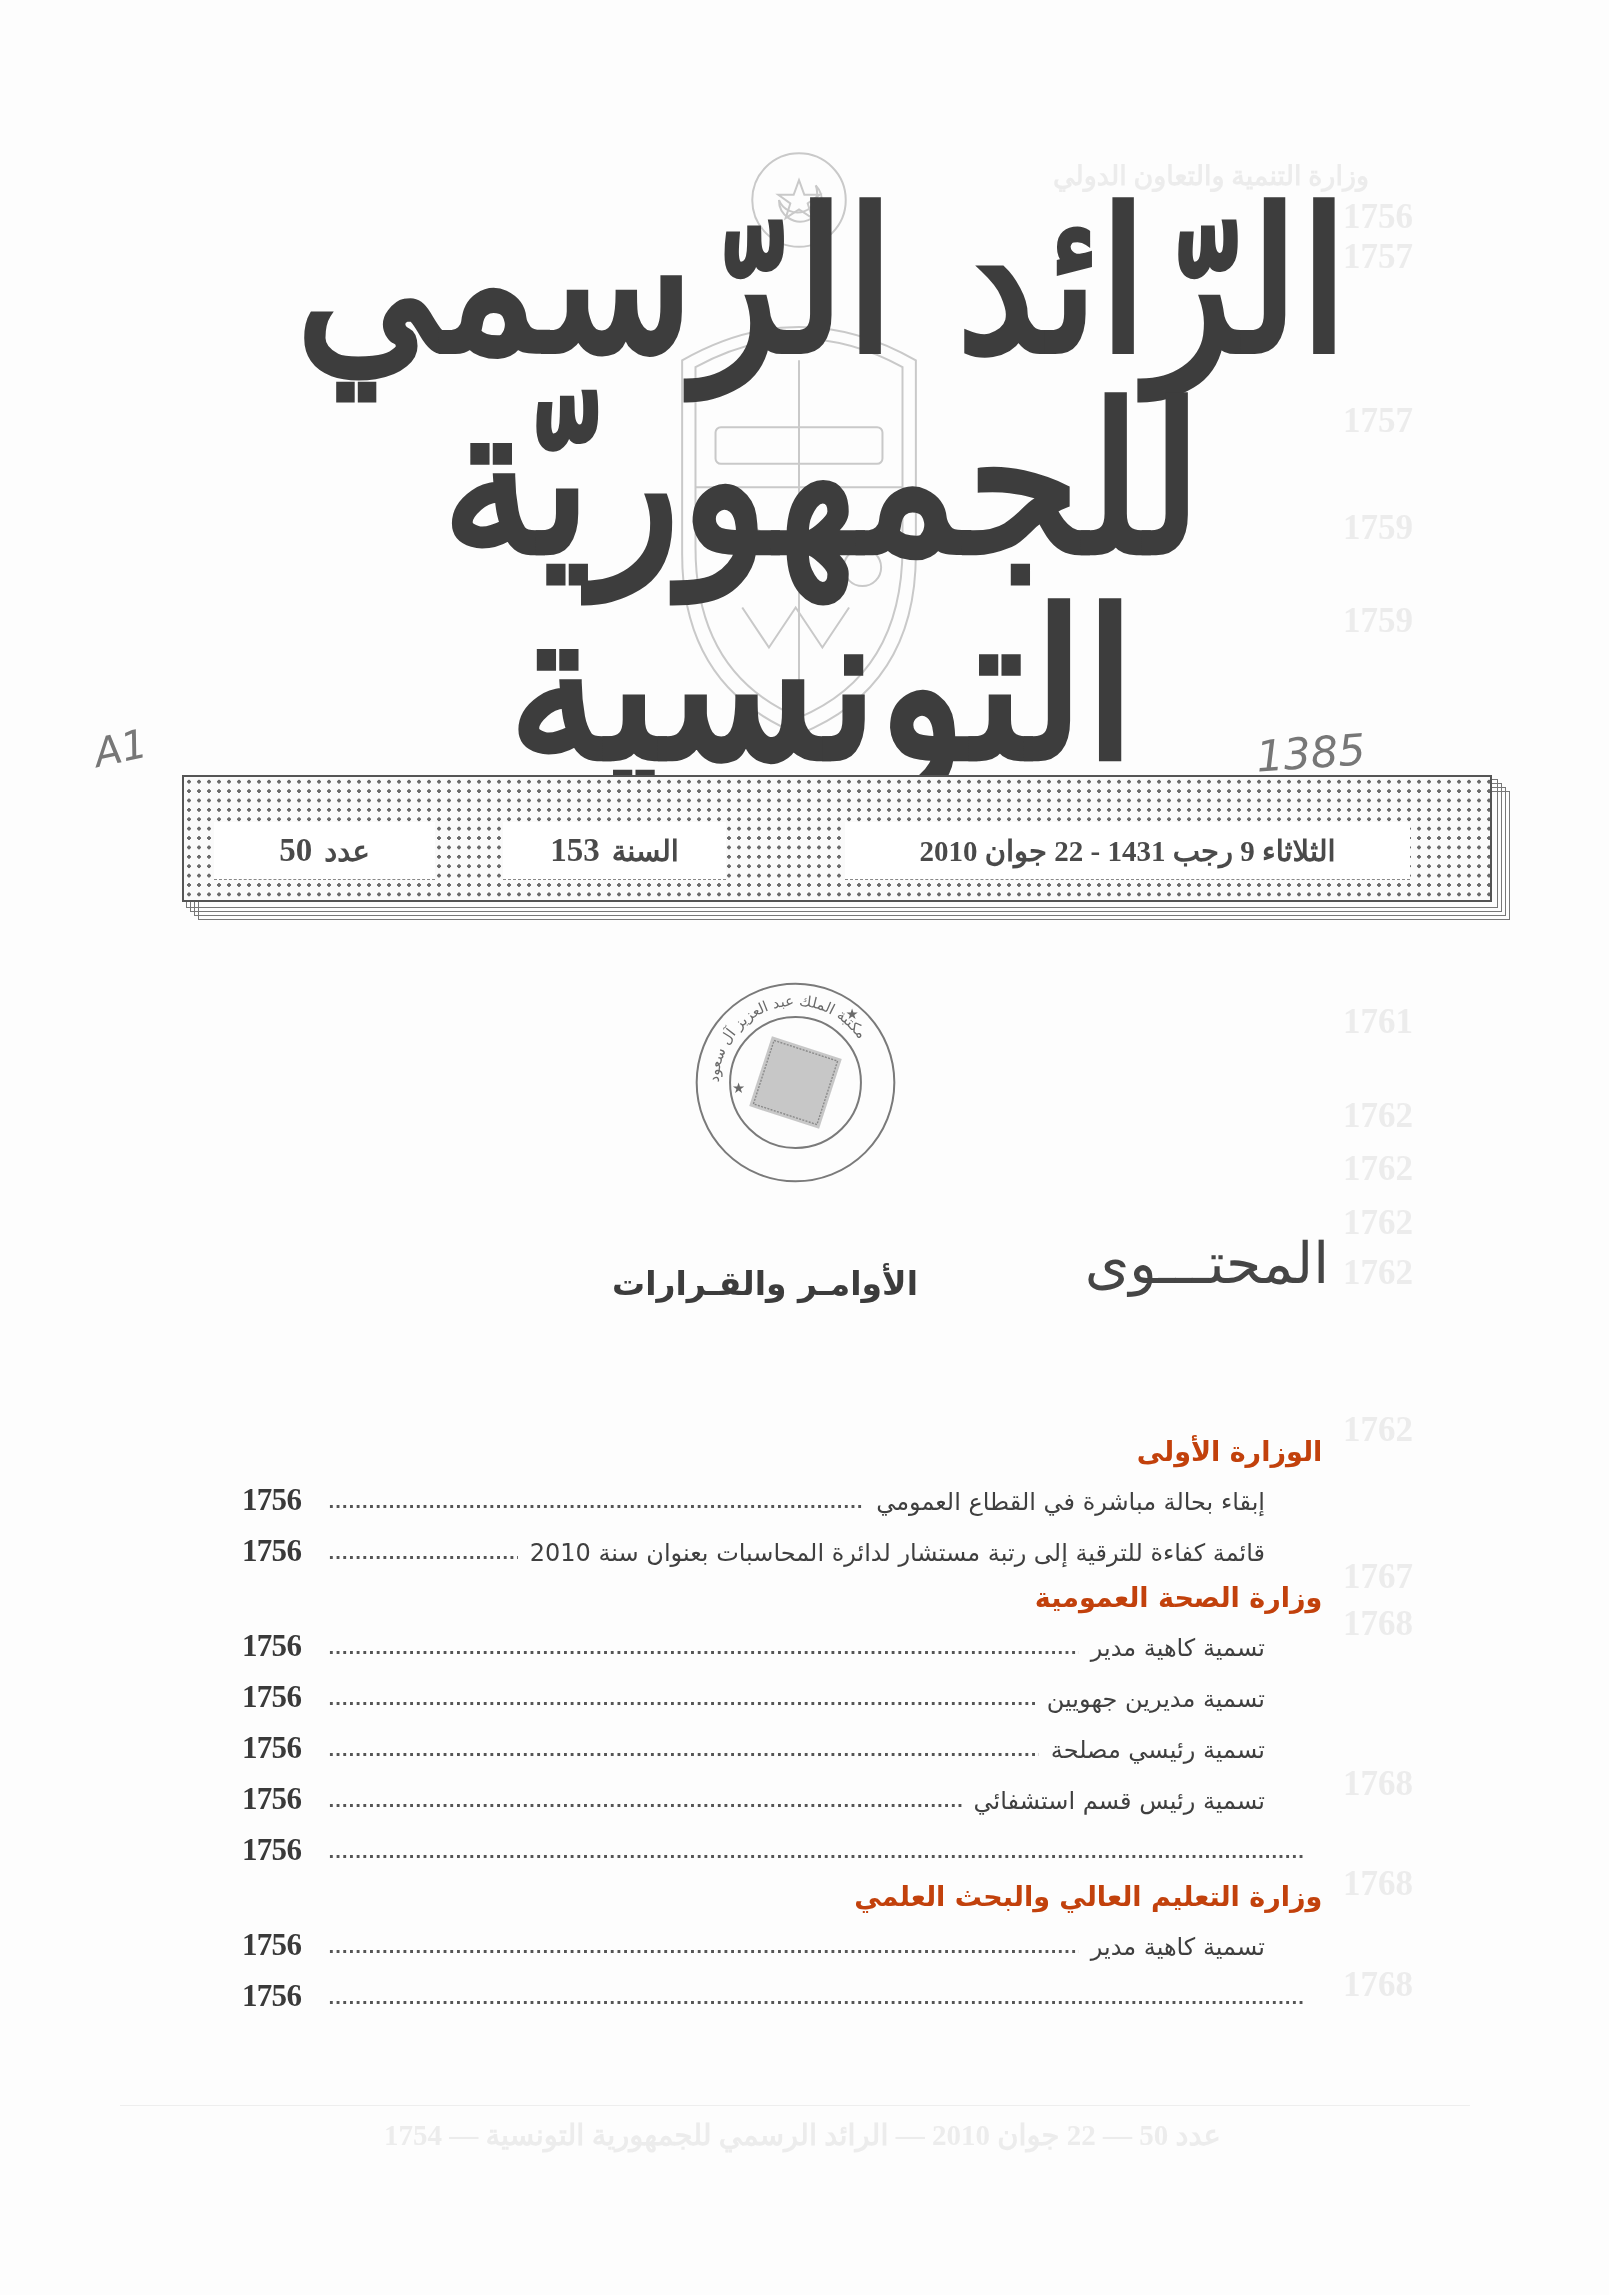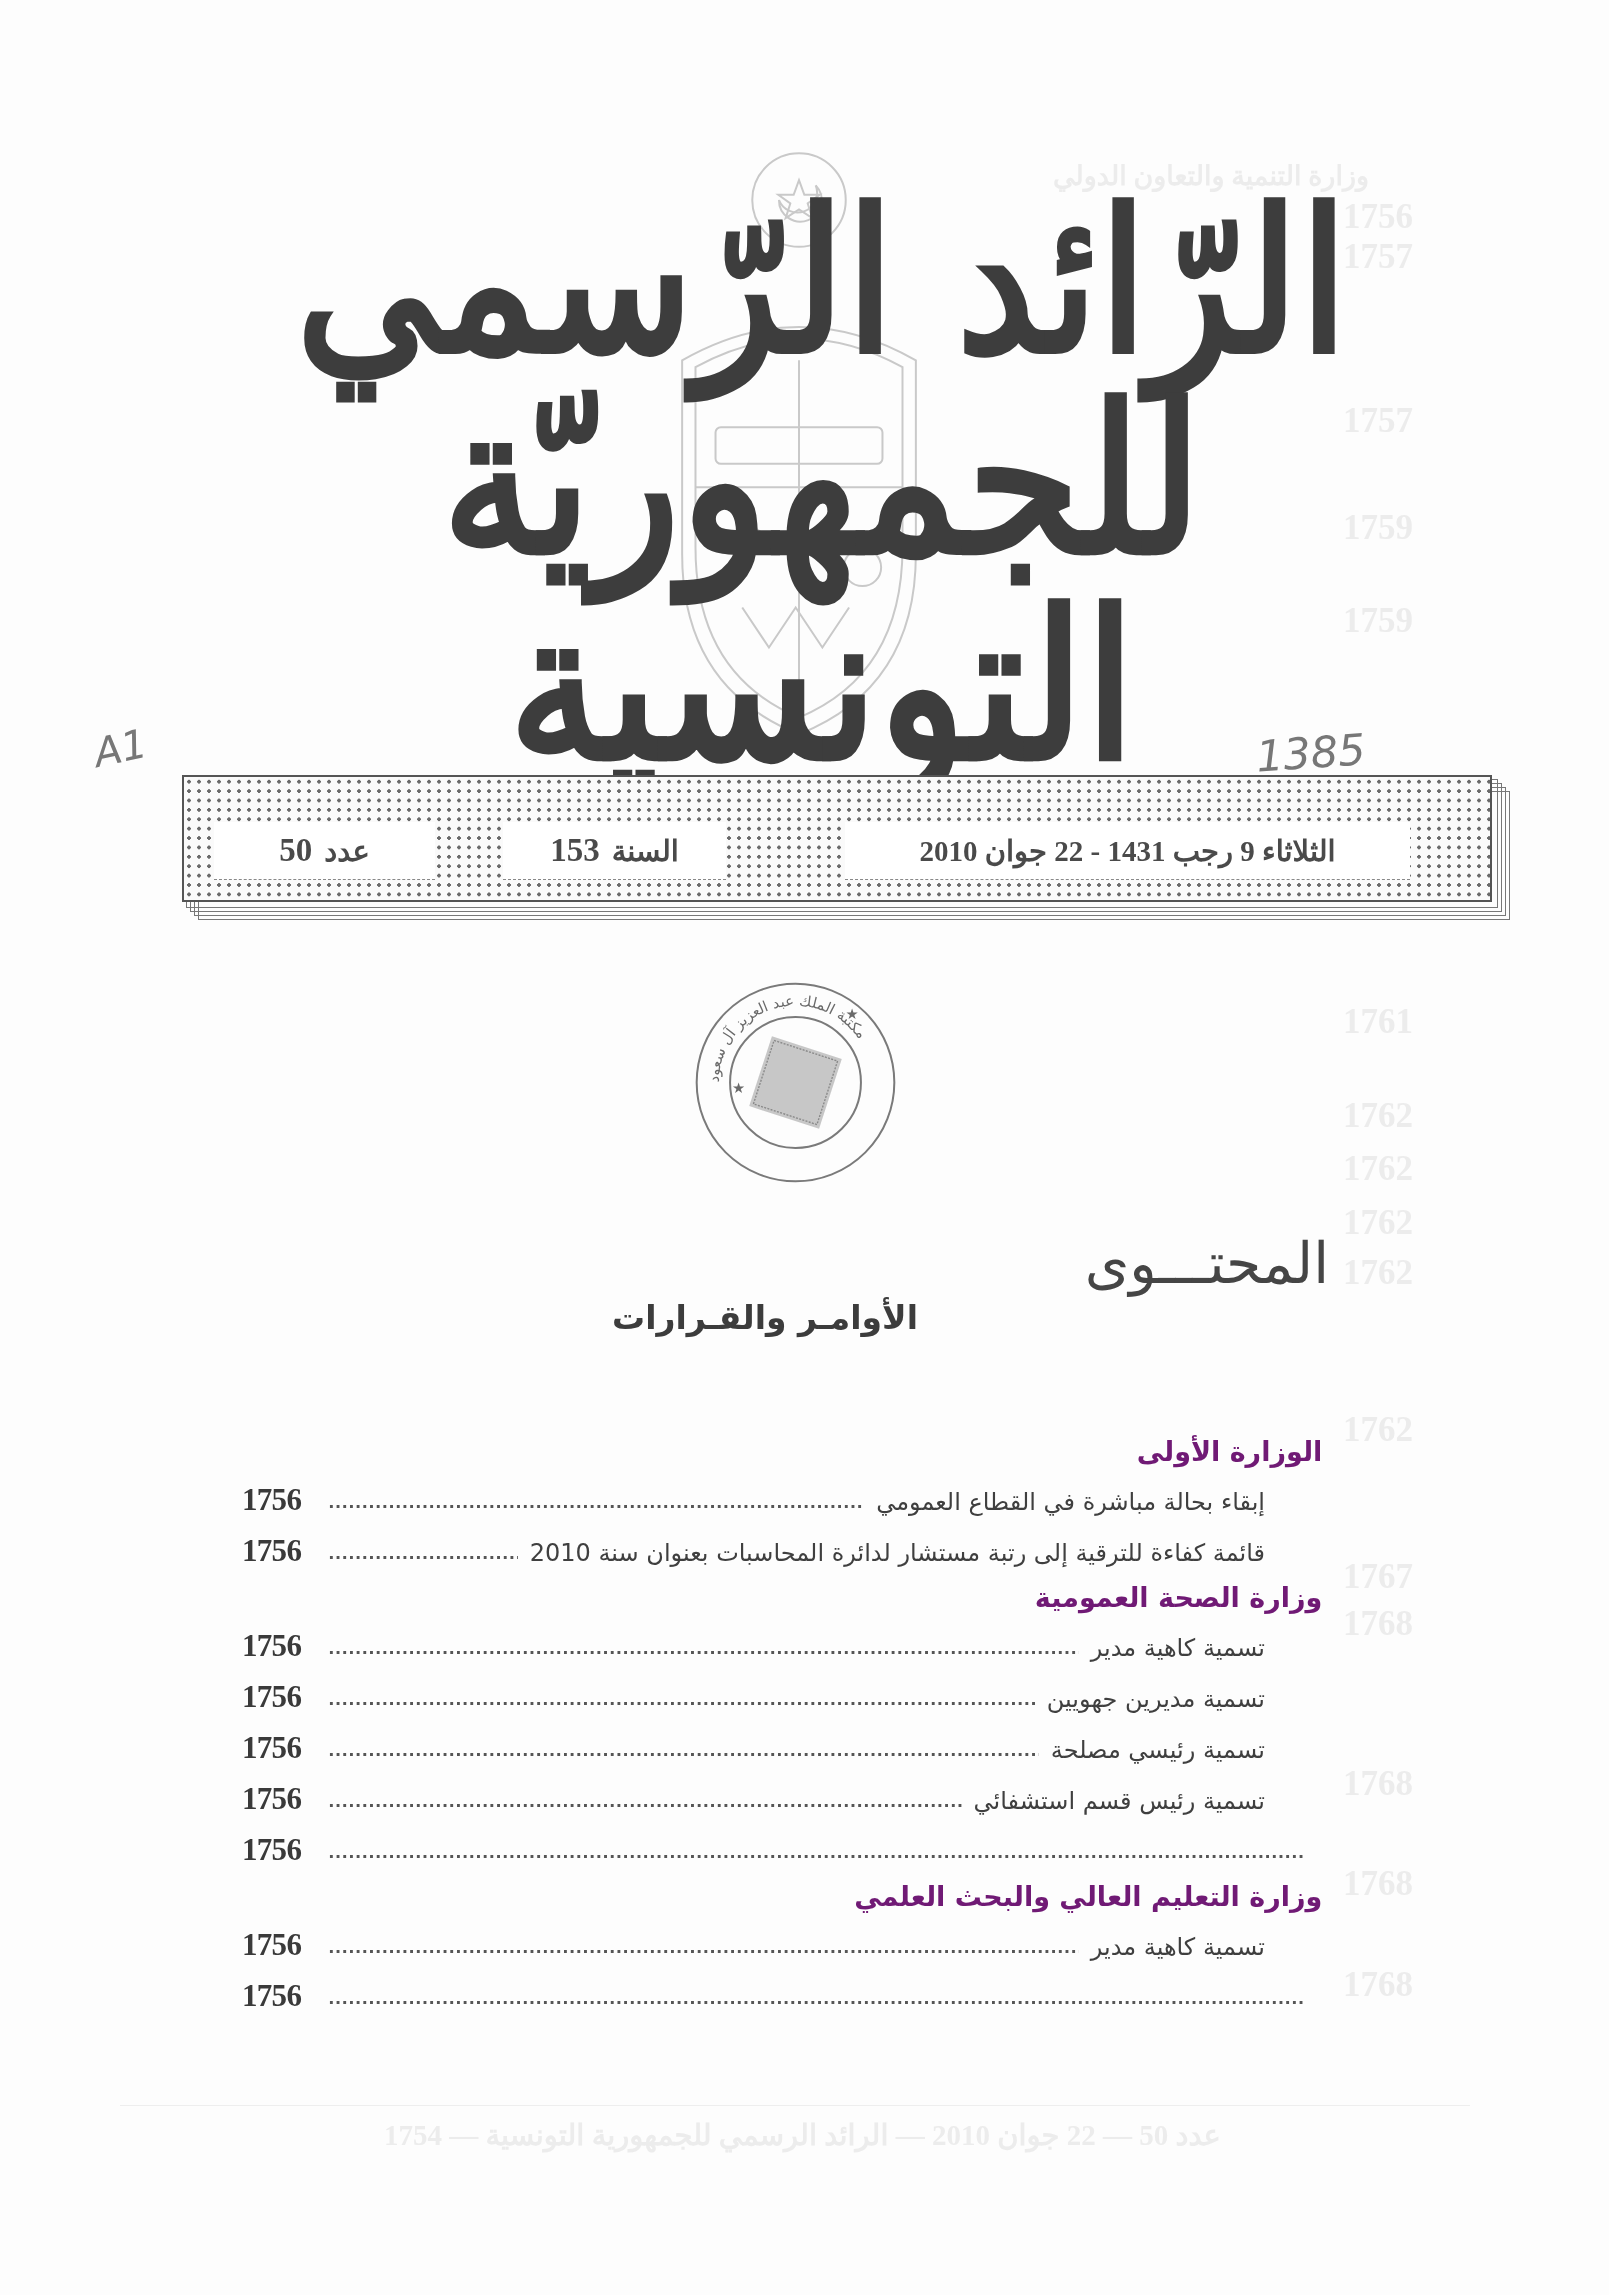"الأوامـر والقـرارات" .section-title { top: 1298px -> 1264px }
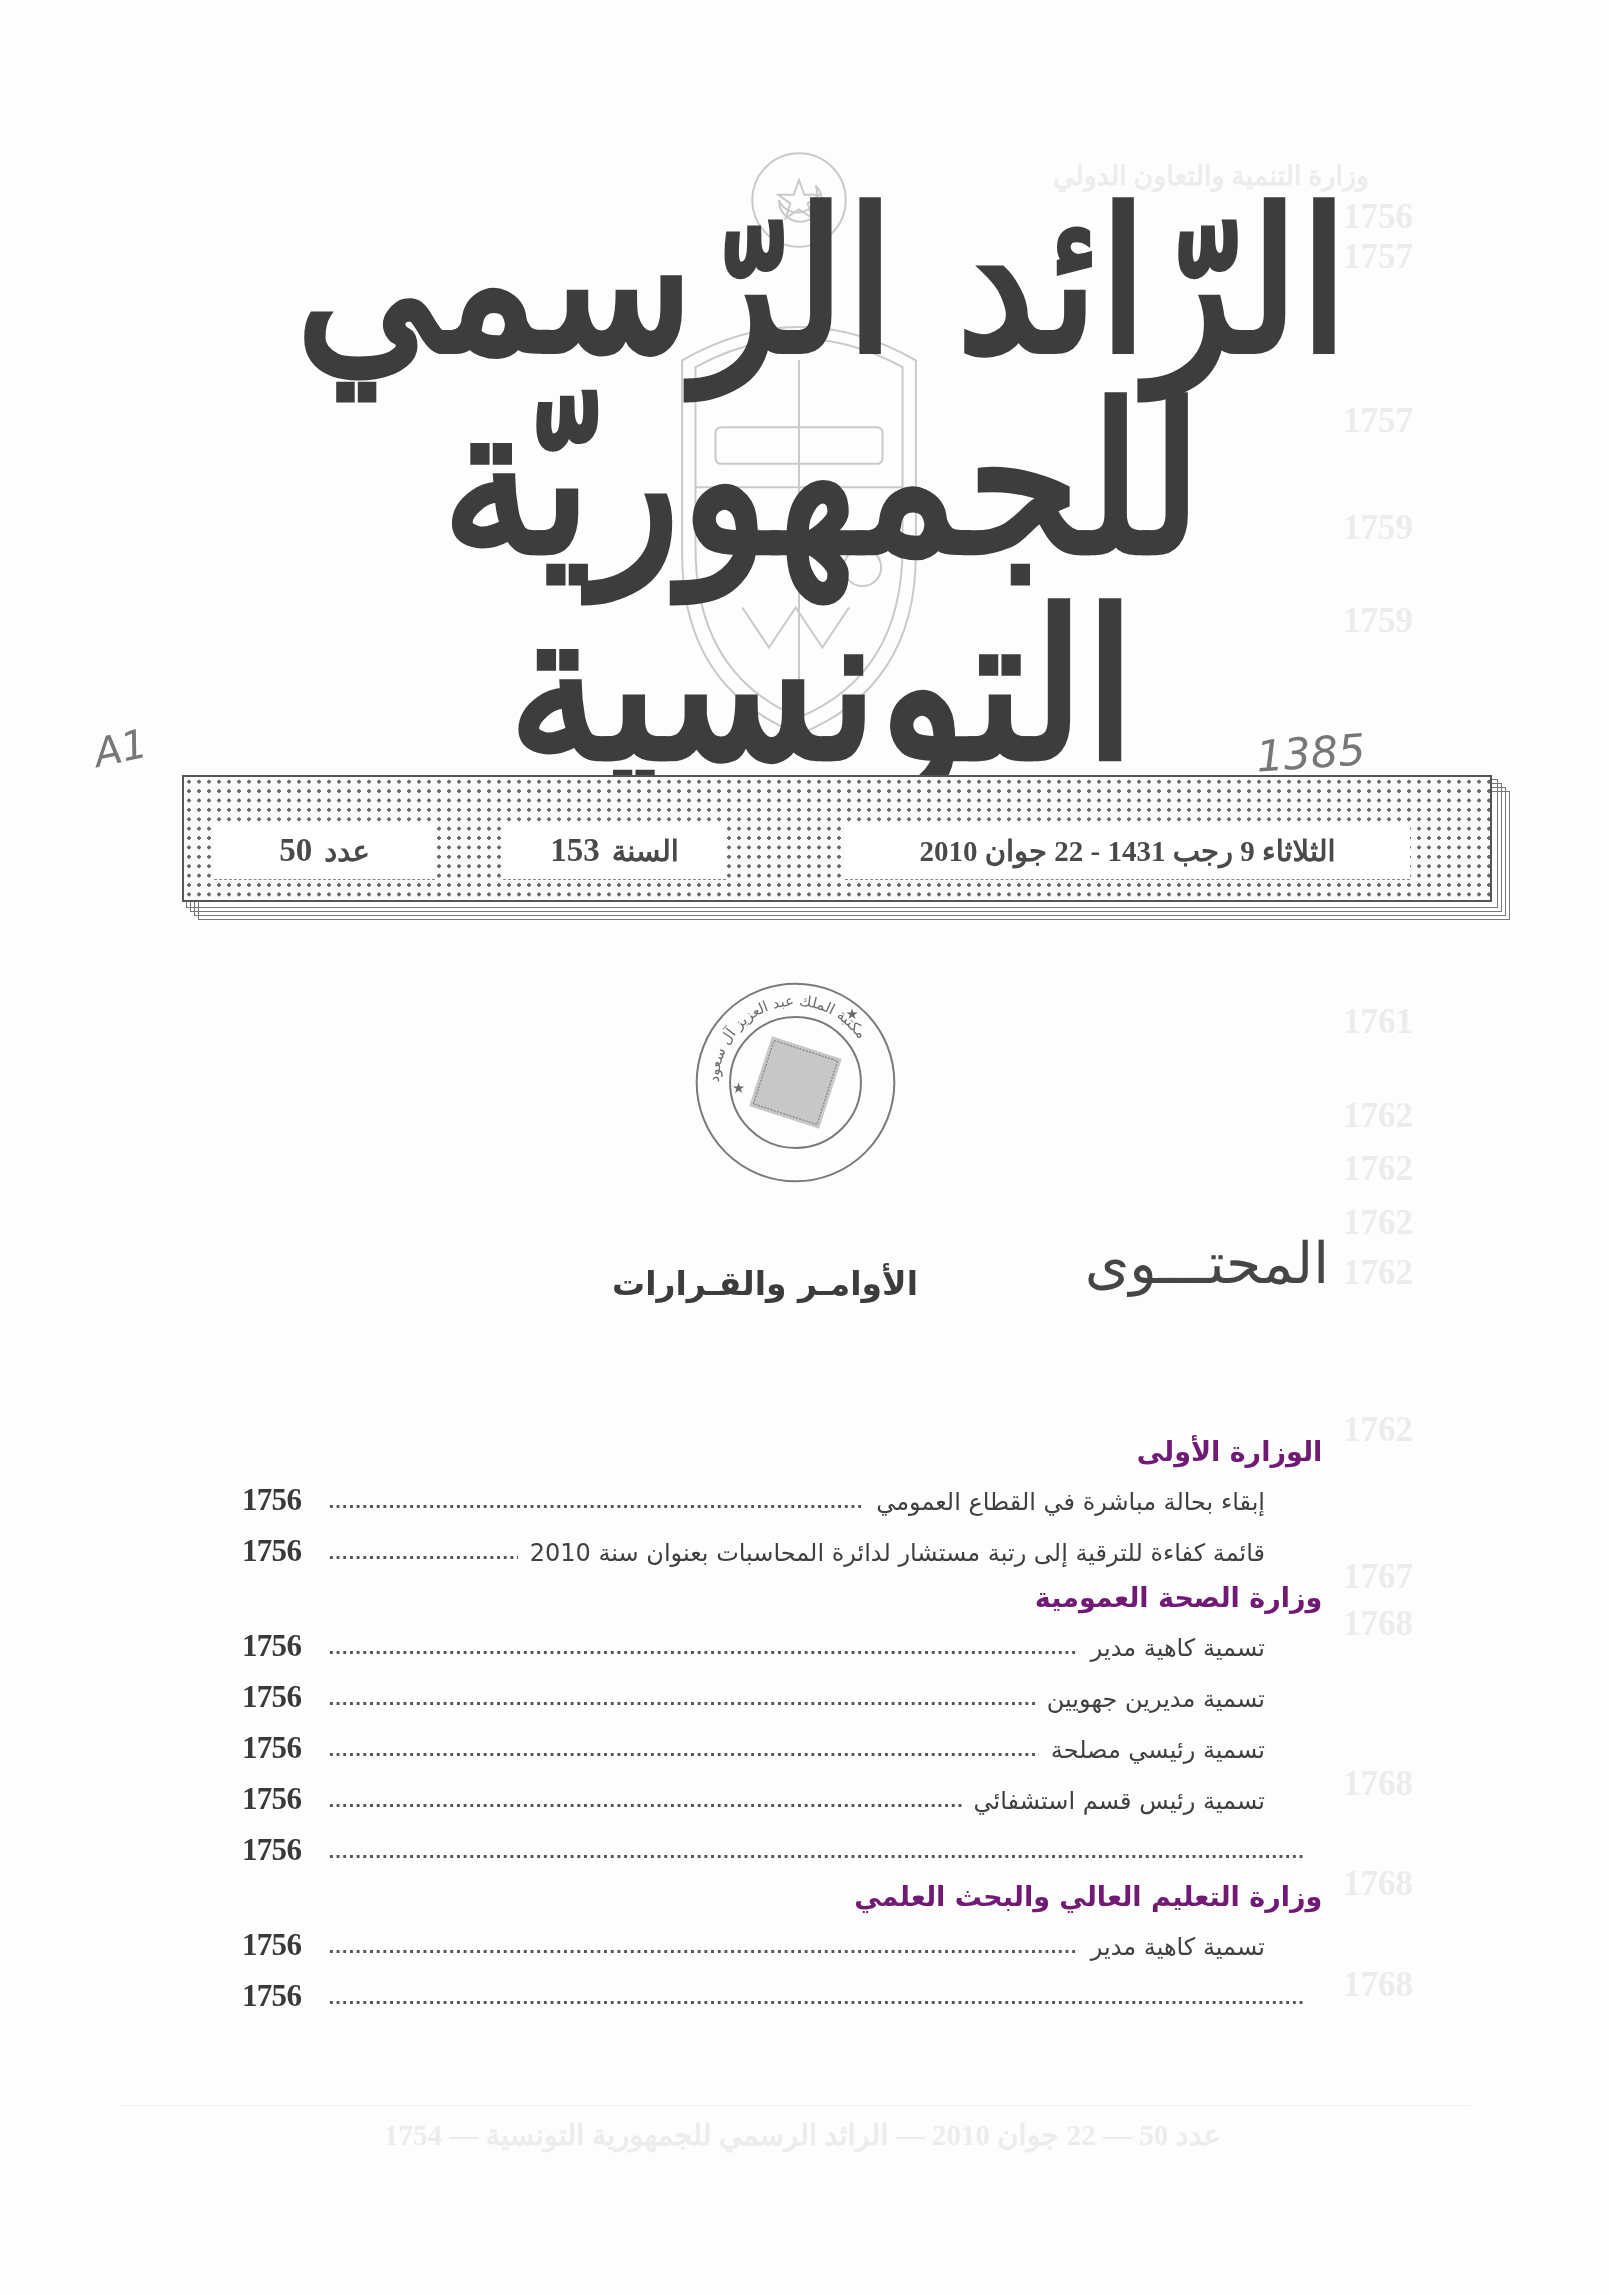"الوزارة الأولى" .ministry { color: #701a75 -> #c2410c }
